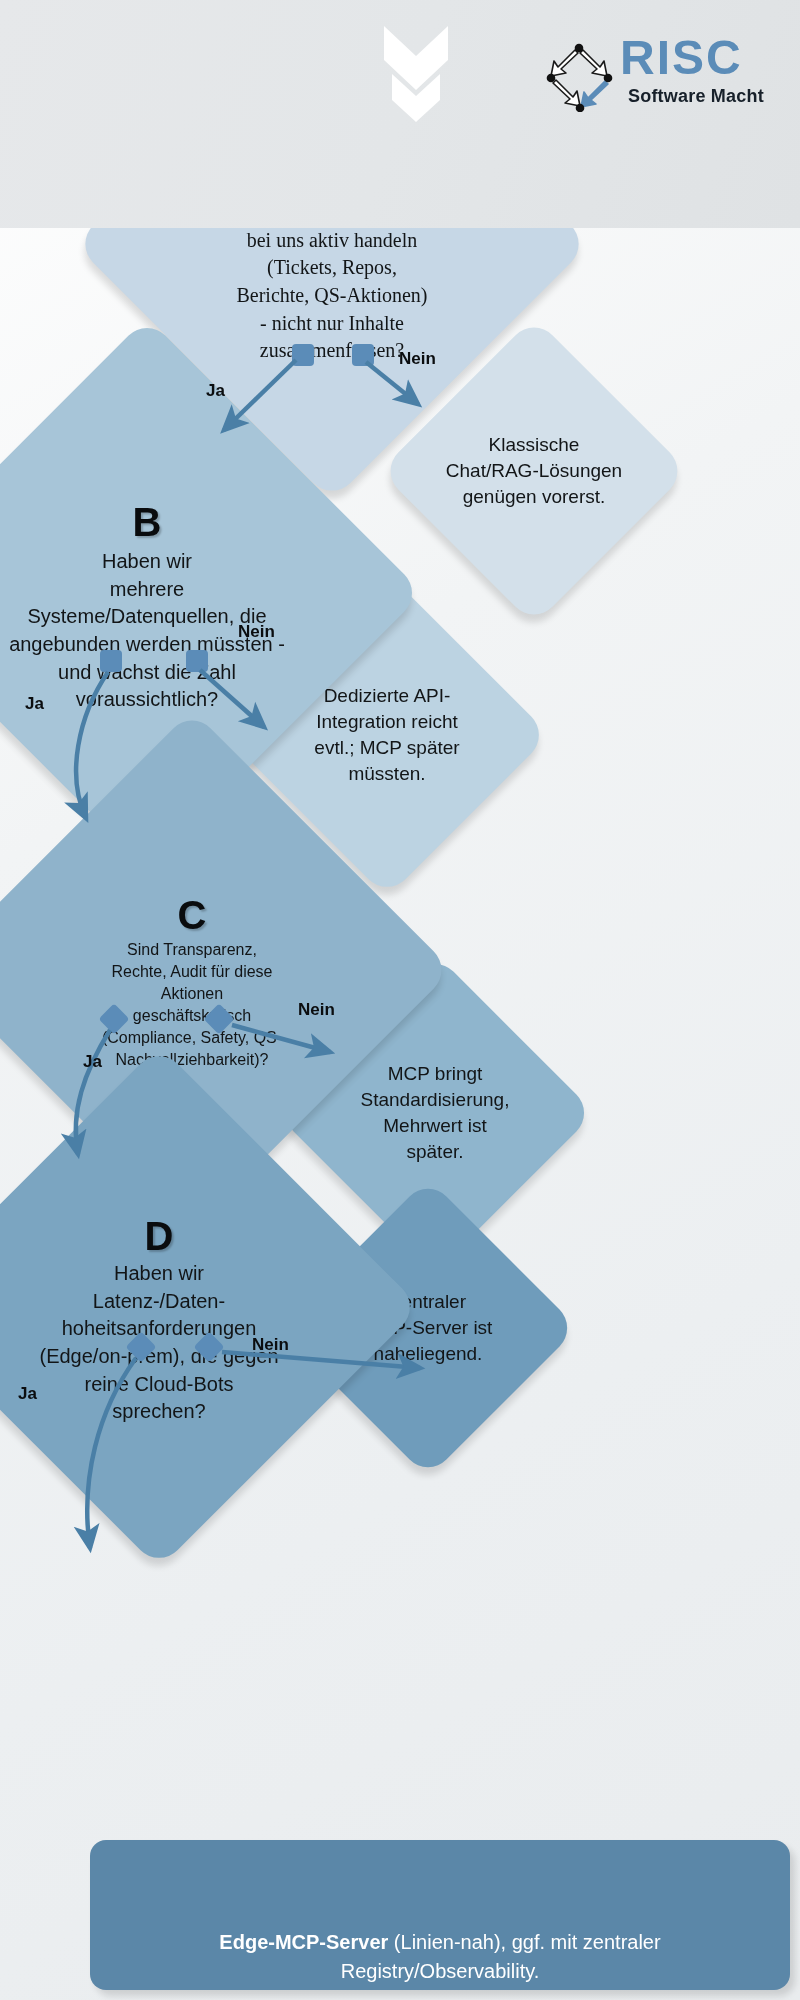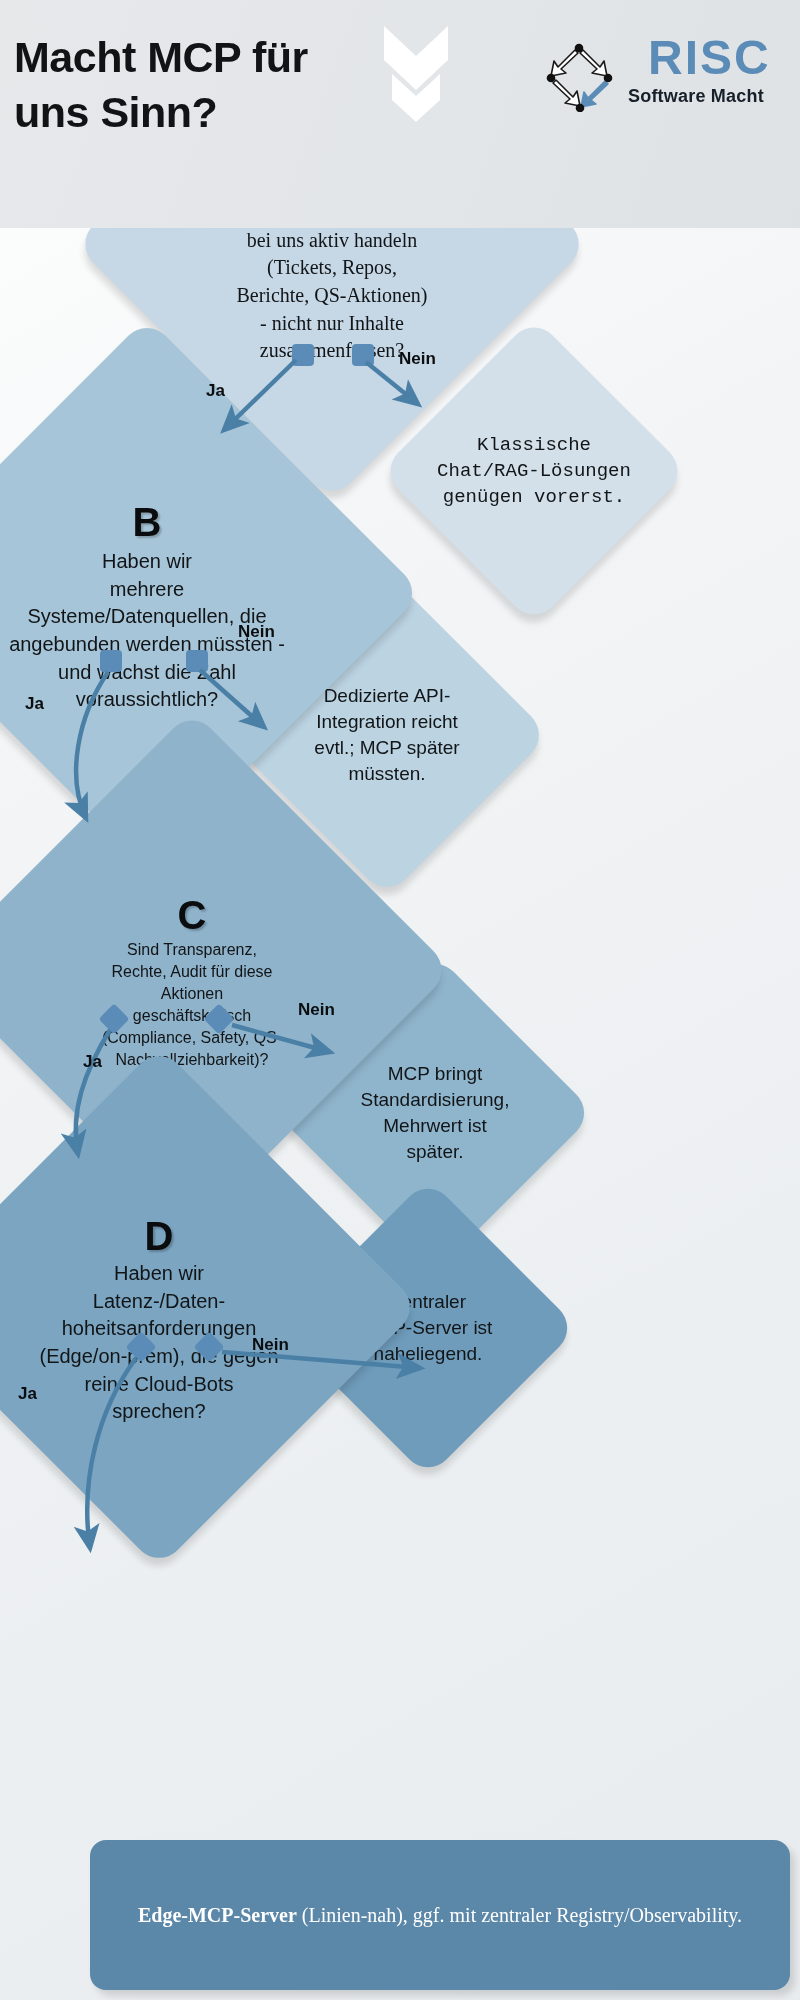"Macht MCP für uns Sinn?" div { html: <div>Macht MCP für uns Sinn?</div> -> none }
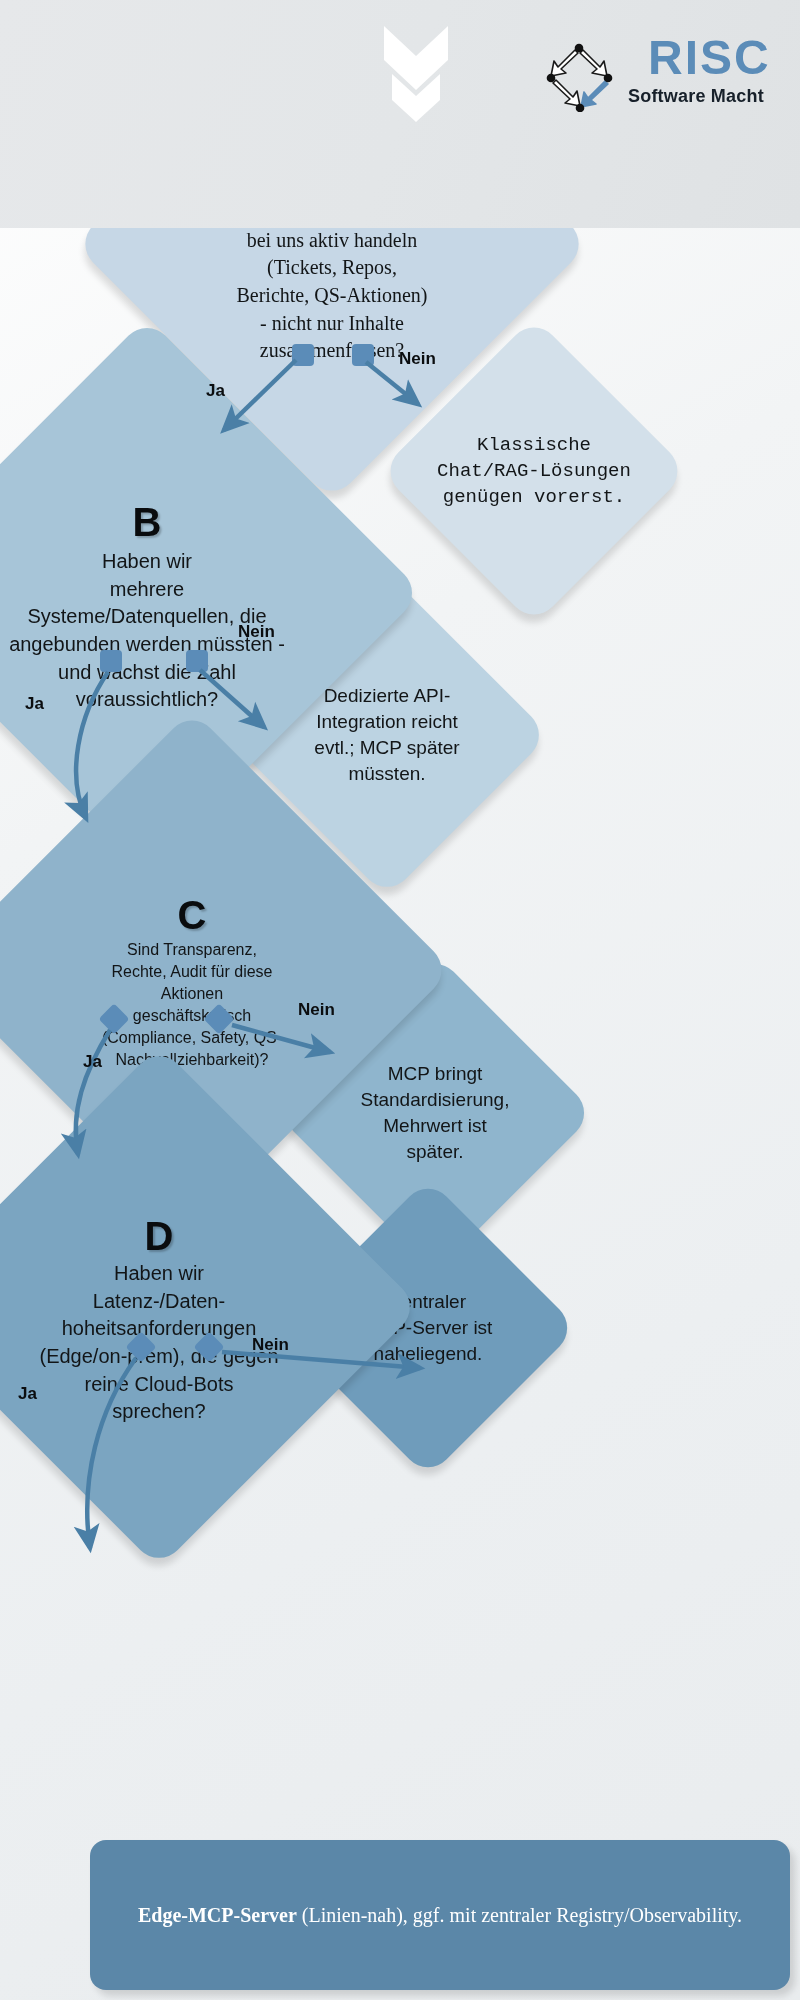"RISC" #logo .wordmark { margin-left: 28px -> none }
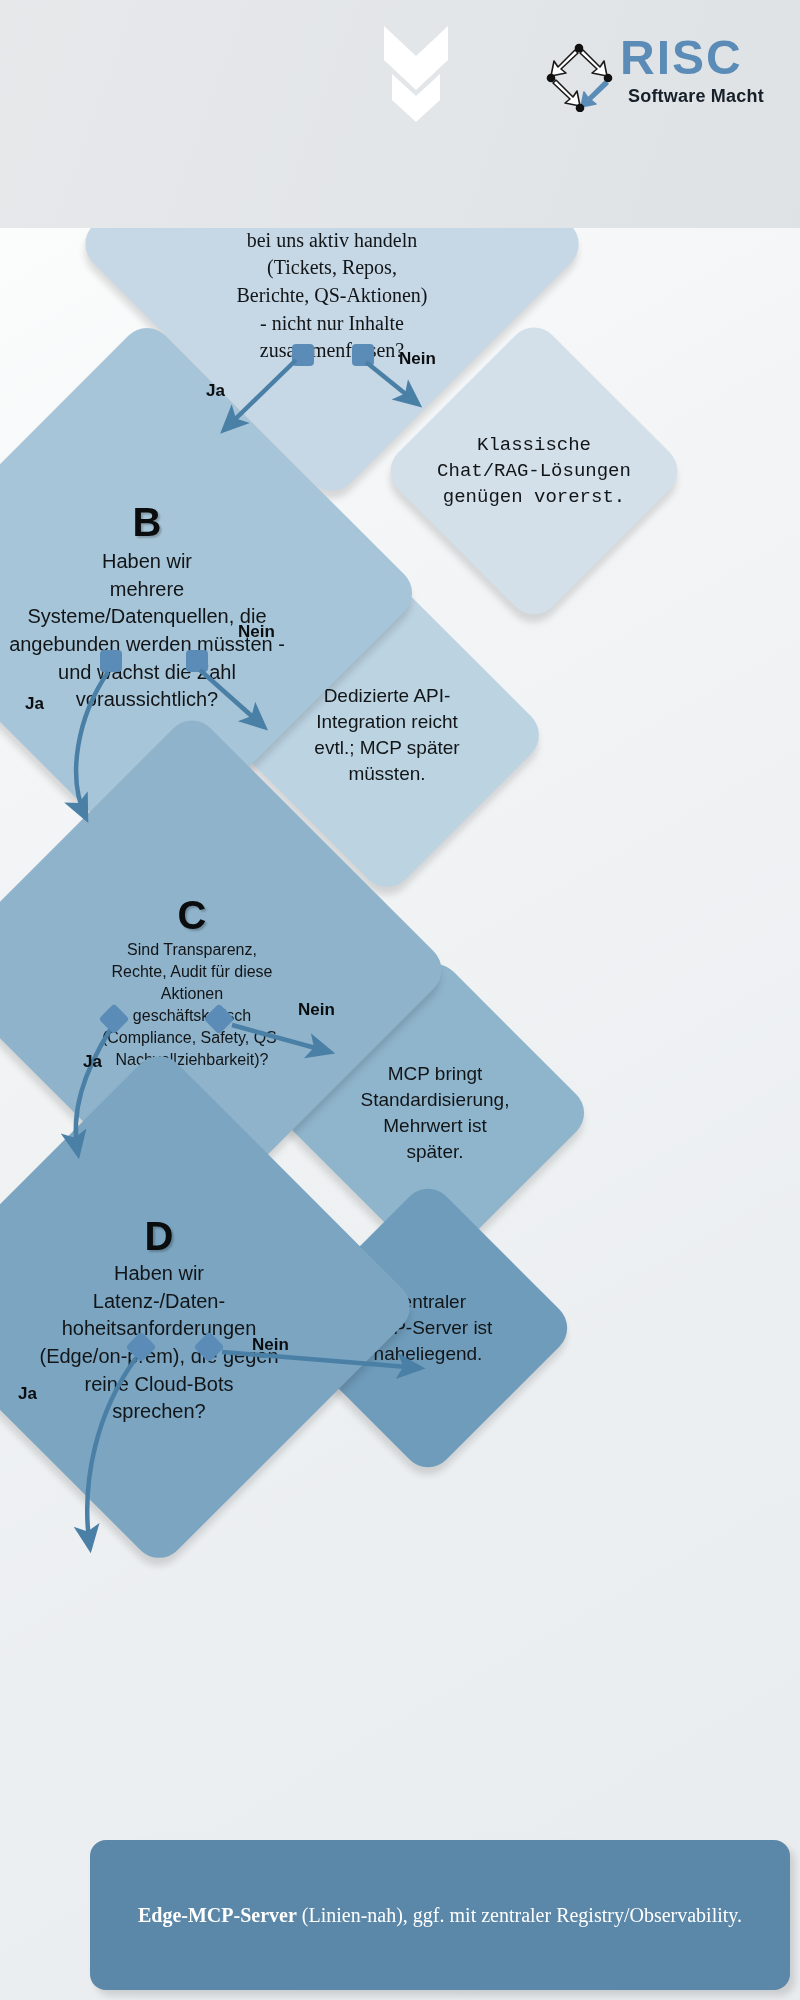"Klassische" #out1 { font-family: Liberation Mono, monospace -> none }
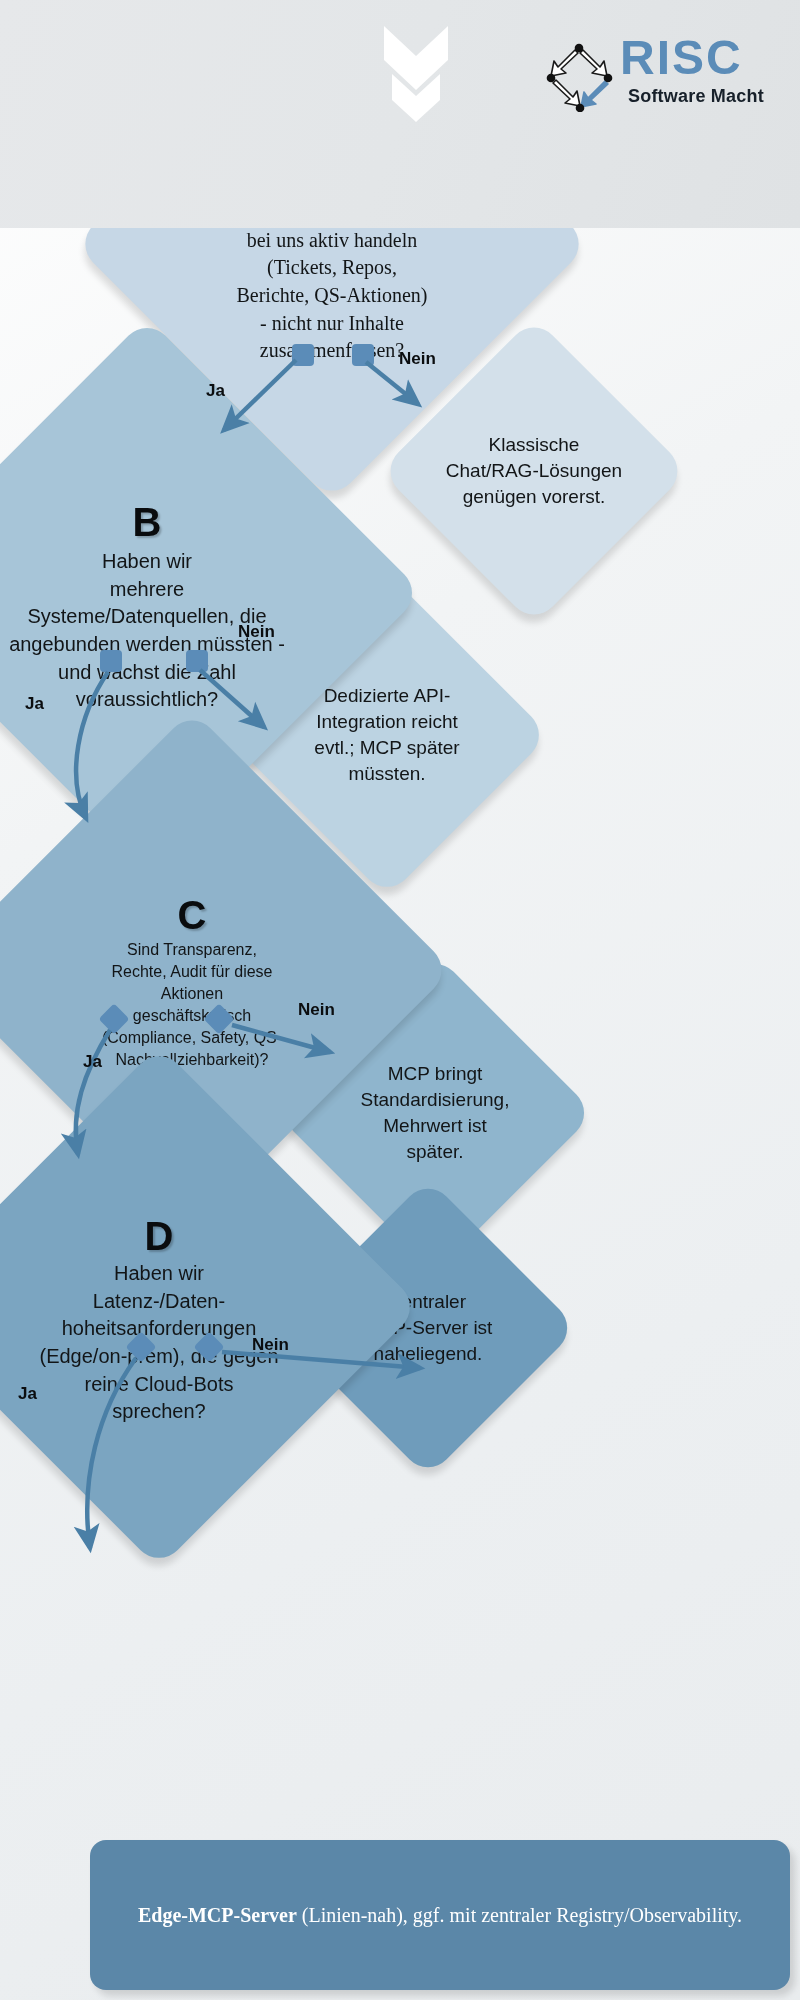"Edge-MCP-Server (Linien-nah), ggf. mit" #final { align-items: center -> flex-end; font-family: Liberation Serif, serif -> none; padding: 16px 40px -> 4px 40px }
